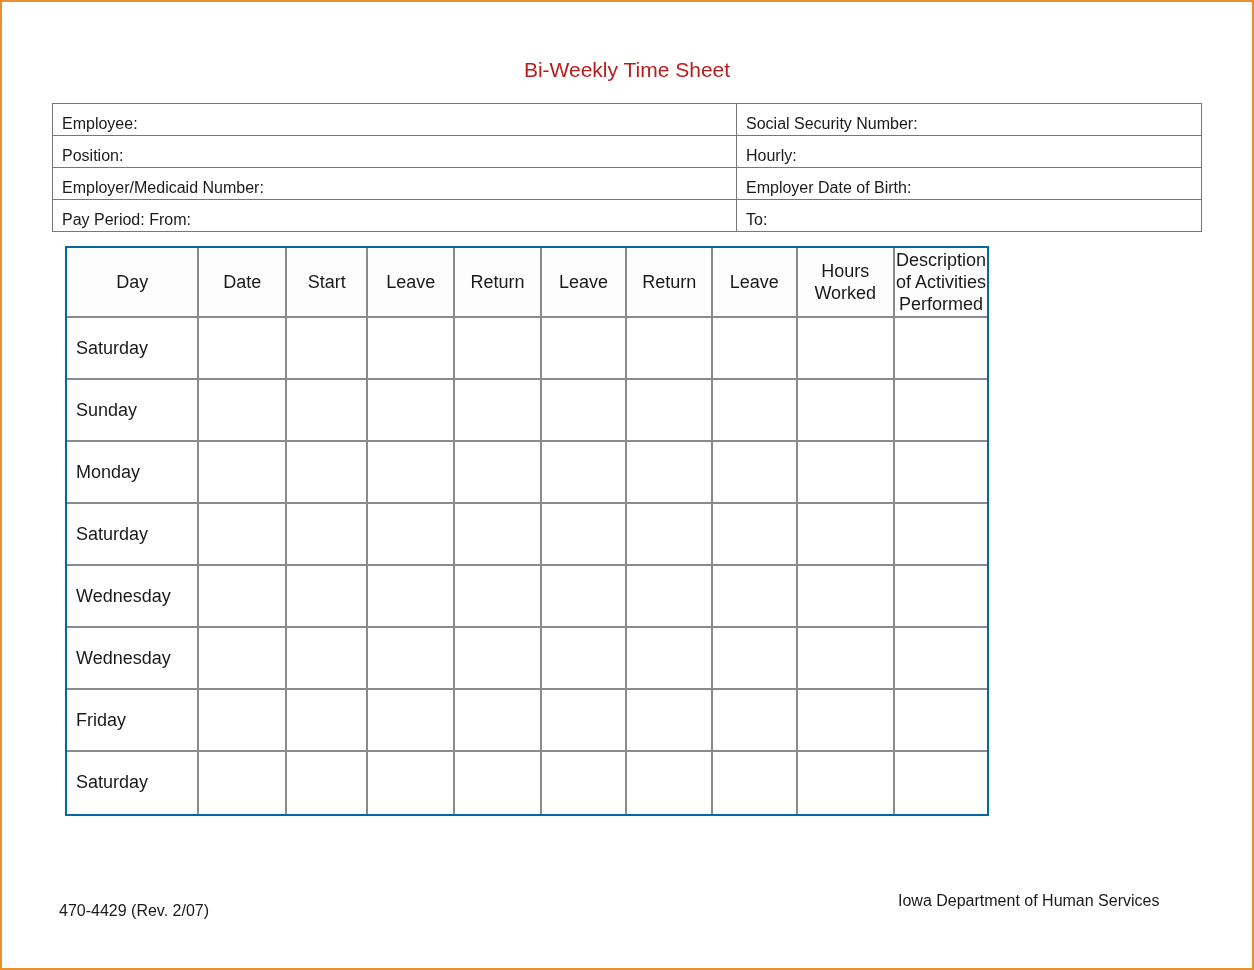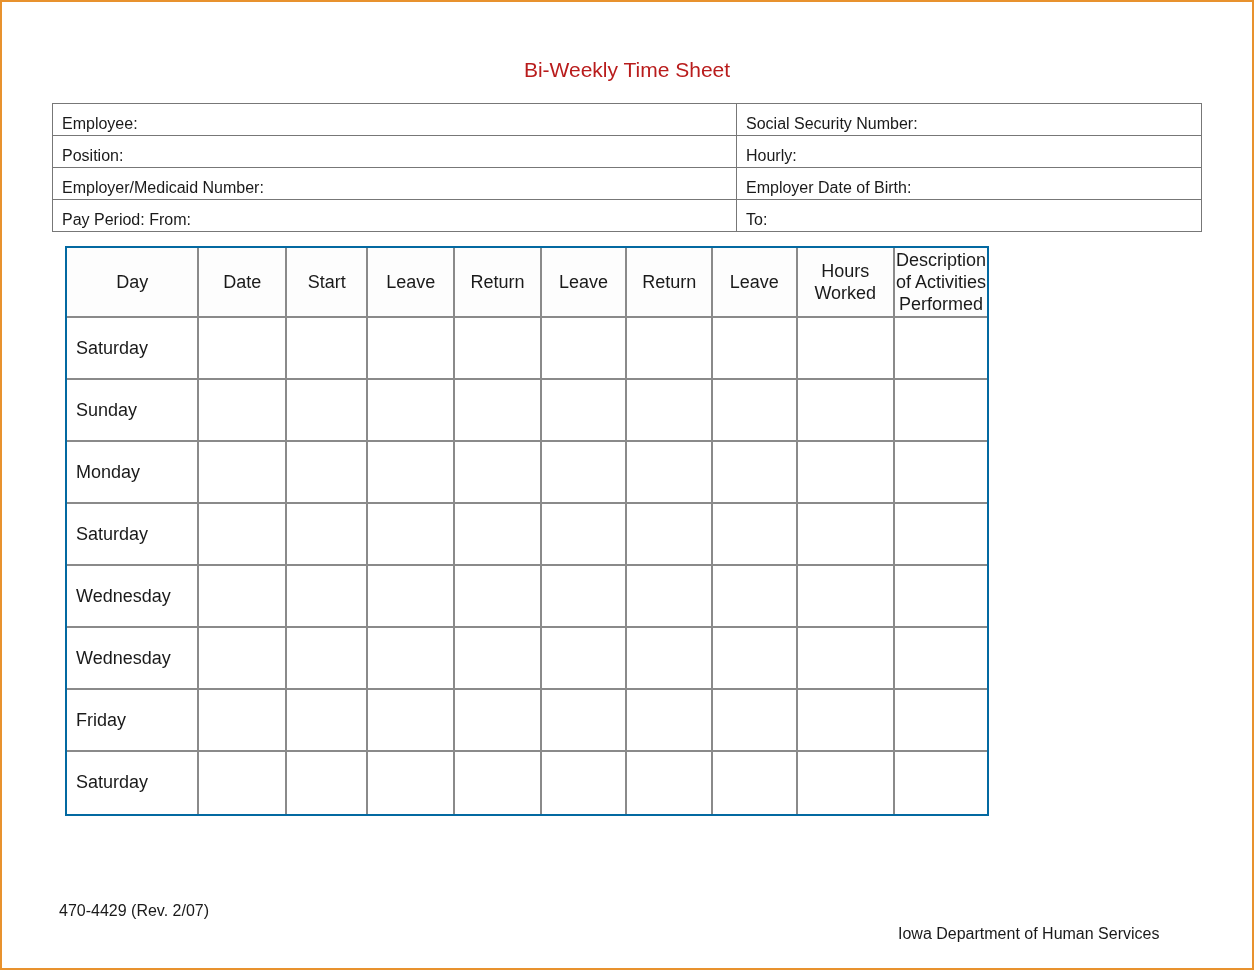"Iowa Department of Human Services" .footer-right { margin-top: 33px -> none }
